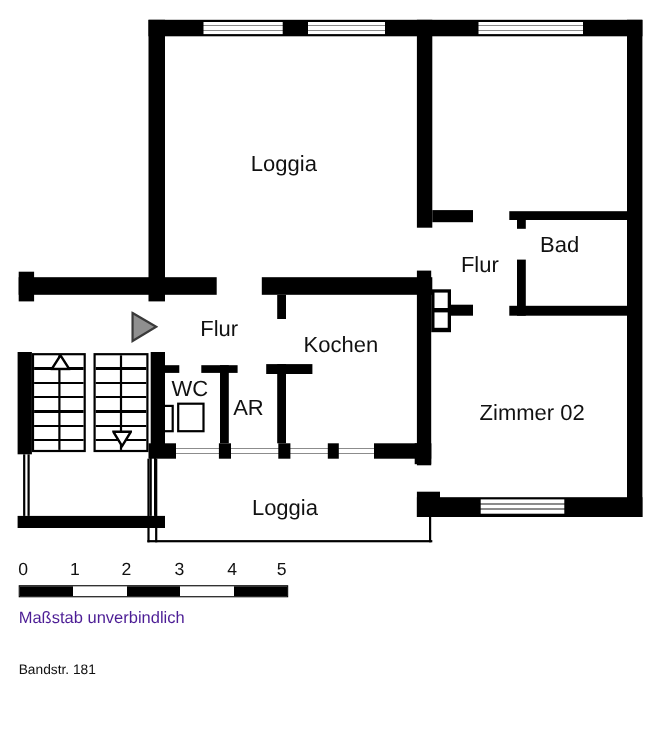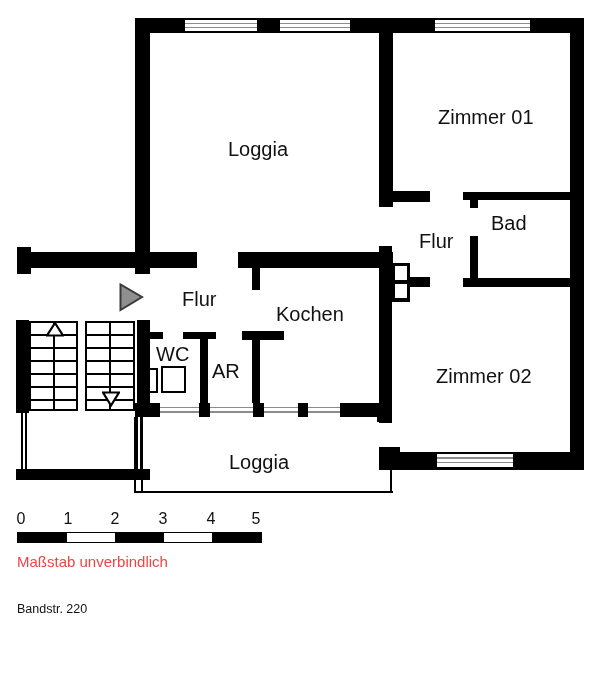"Zimmer 01" span.lbl { html: <span>Zimmer 01</span> -> none }
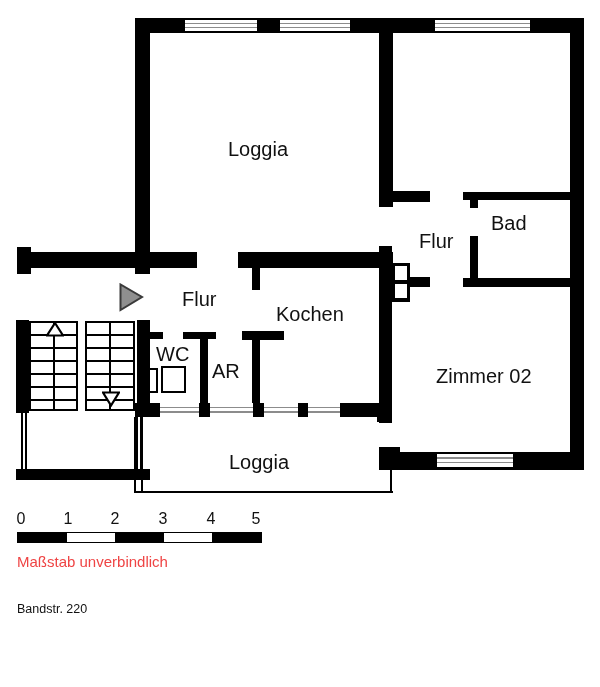"Maßstab unverbindlich" .cap { color: #ef4444 -> #4c1d95 }
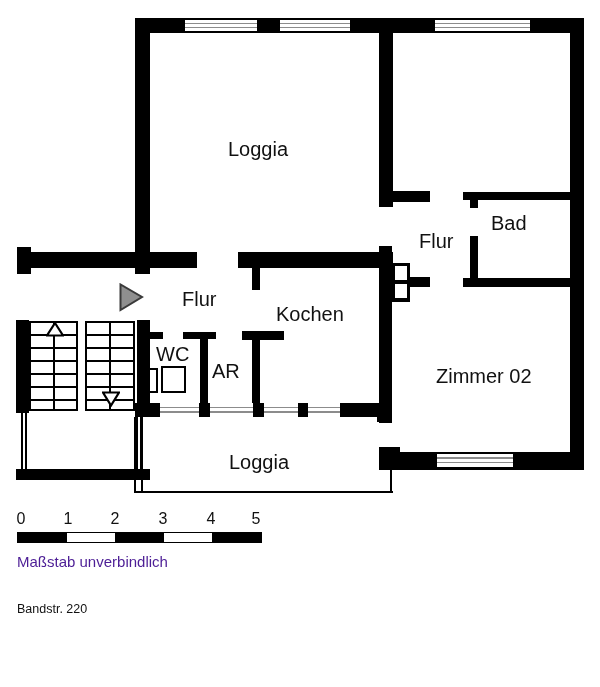"Bandstr. 220" div { text: 220 -> 181 }
